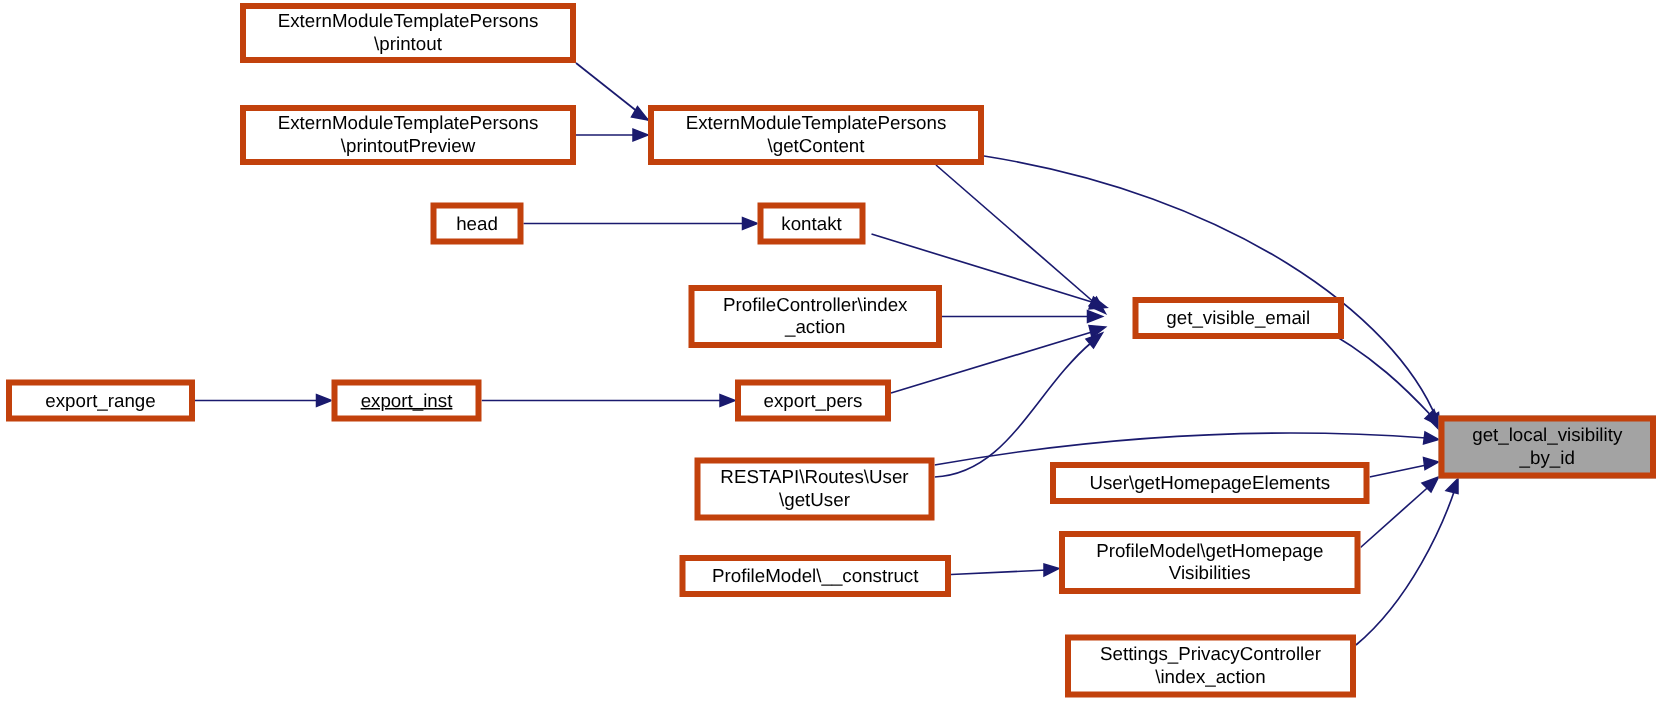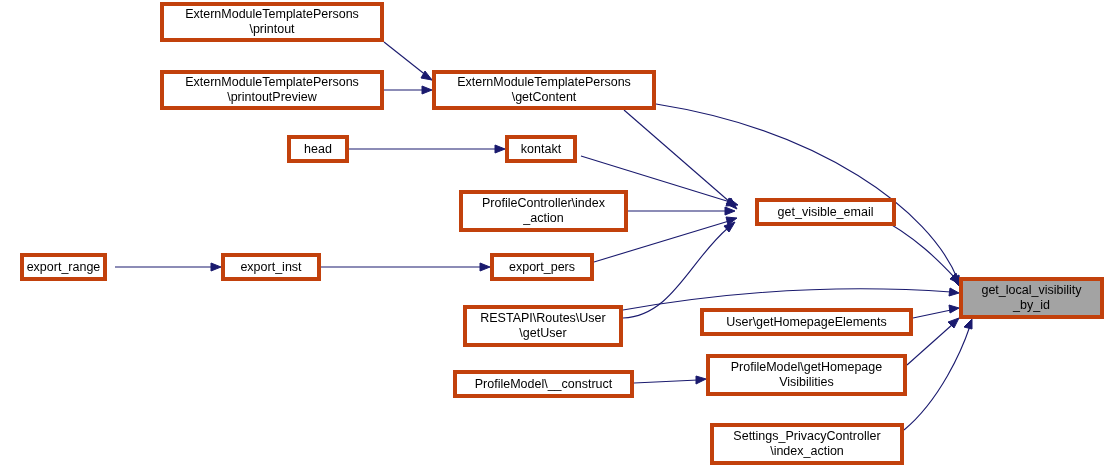"export_range" div.node { left: 20px -> 4px; width: 87px -> 126px }
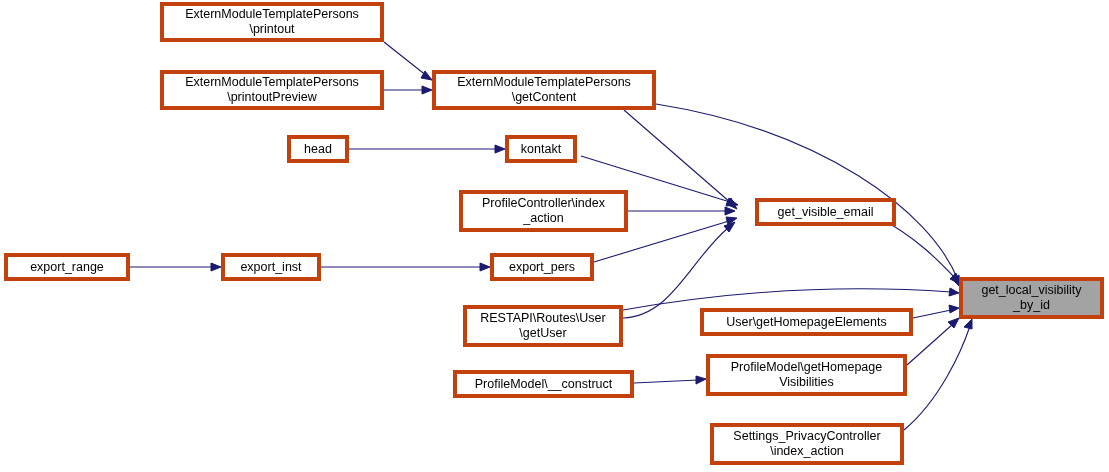"export_inst" div.node { text-decoration: none -> underline }
